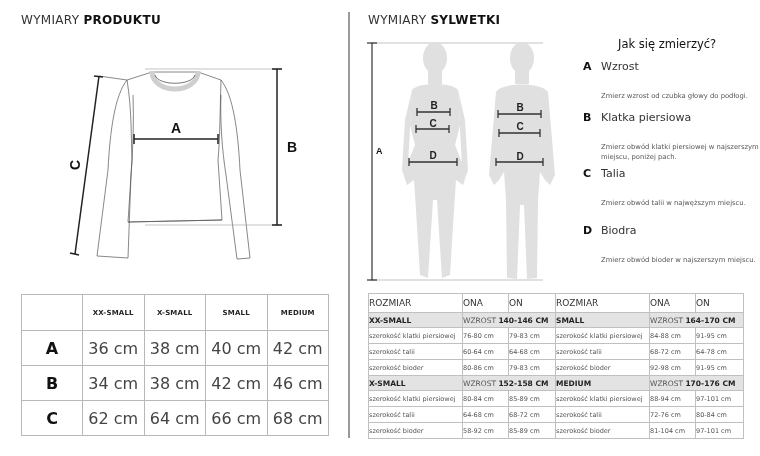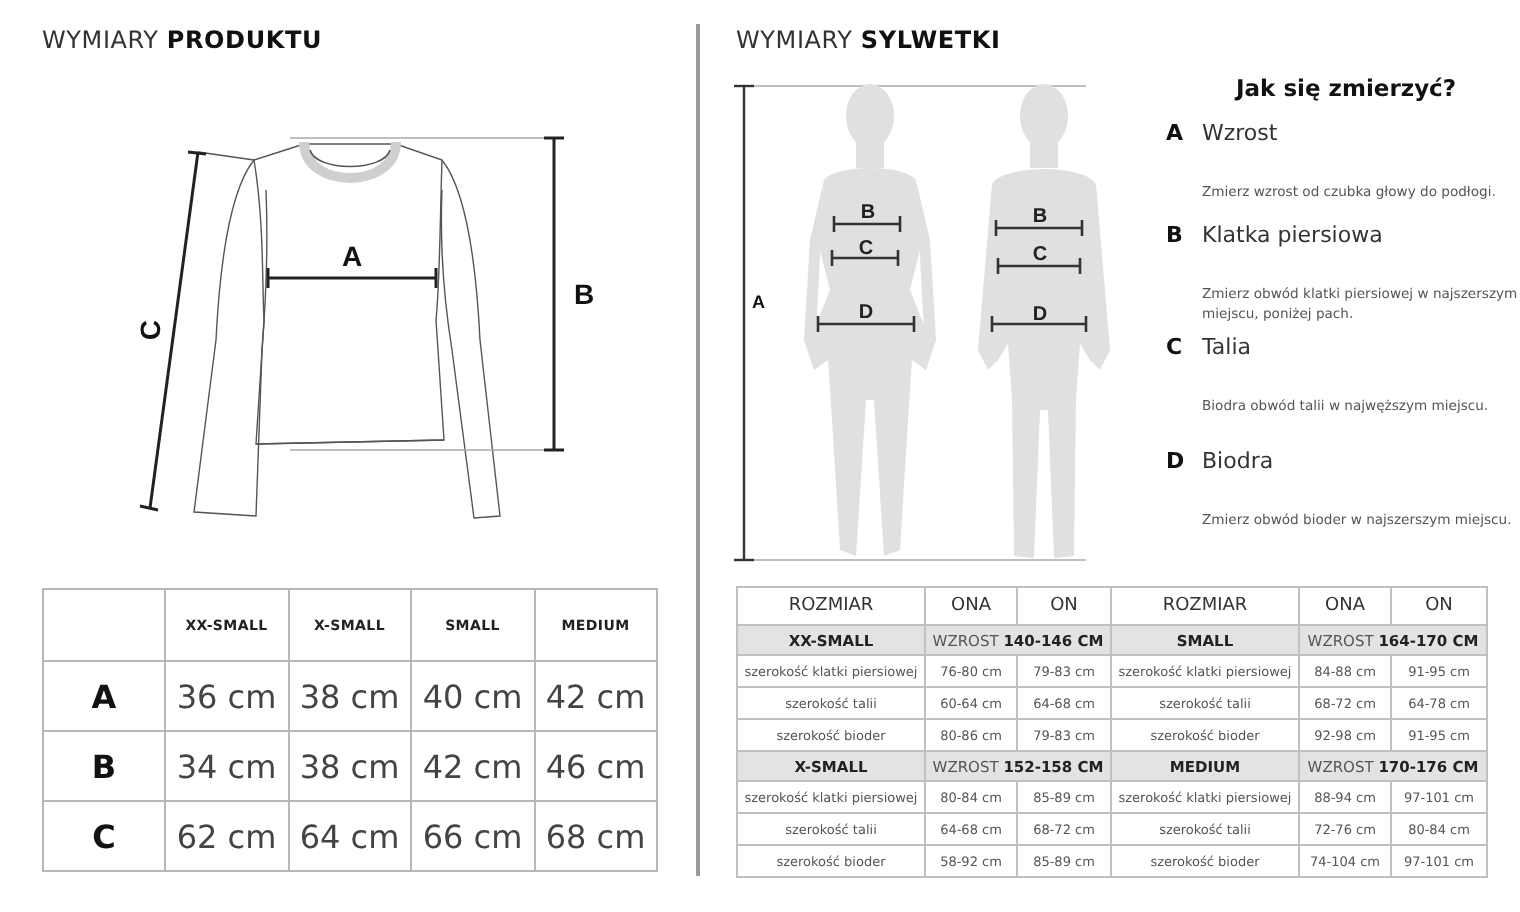"Jak się zmierzyć?" .howto-title { font-weight: 700 -> 400 }
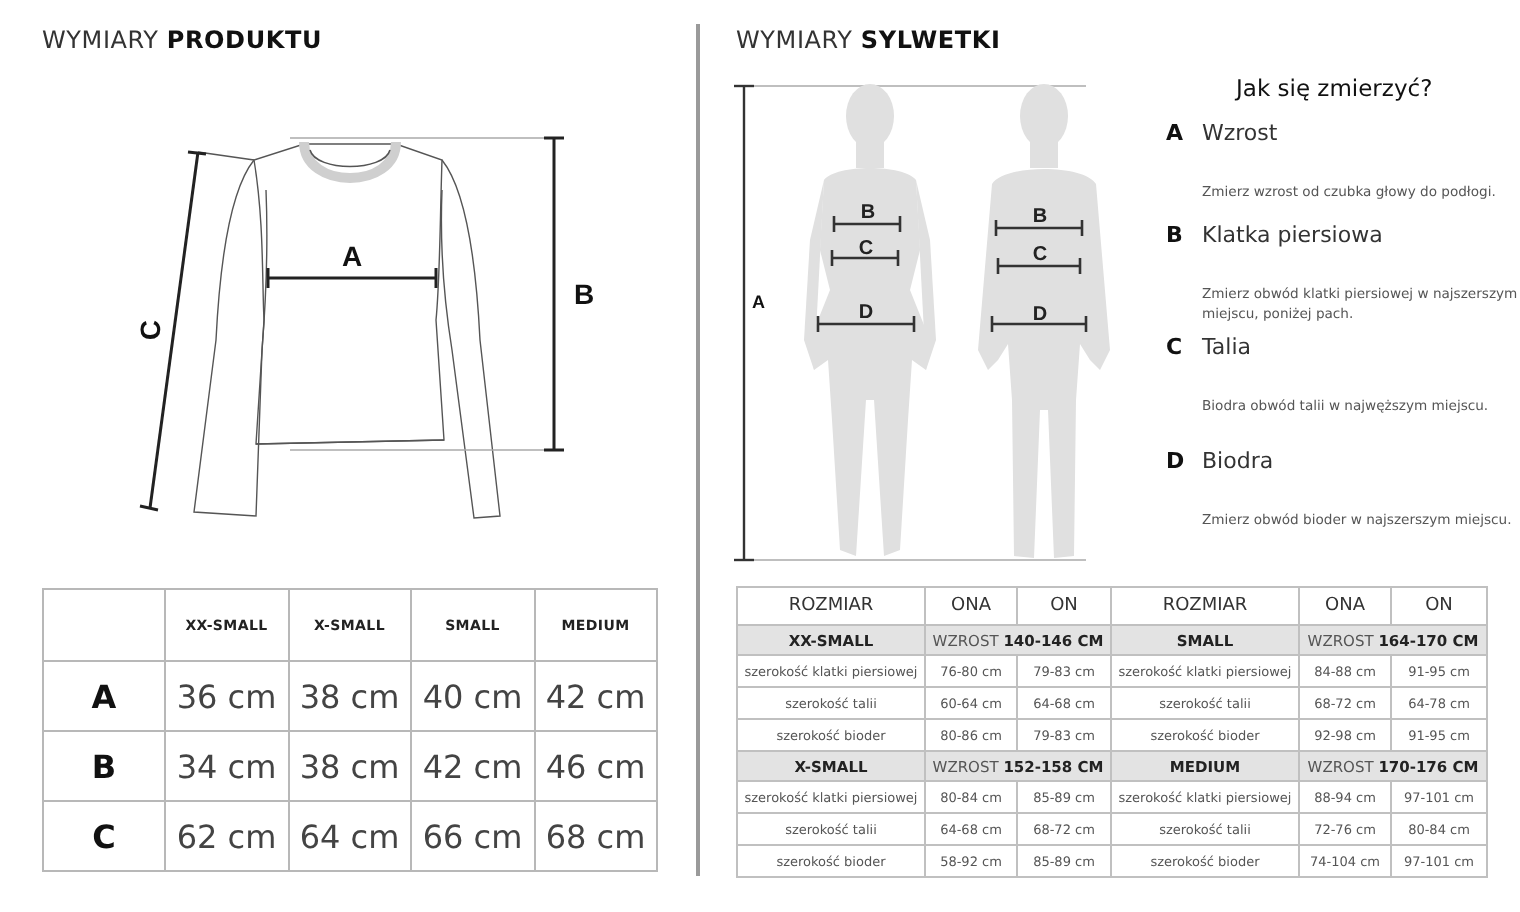"Biodra obwód talii w najwęższym" div.howto-desc { text: Biodra -> Zmierz }
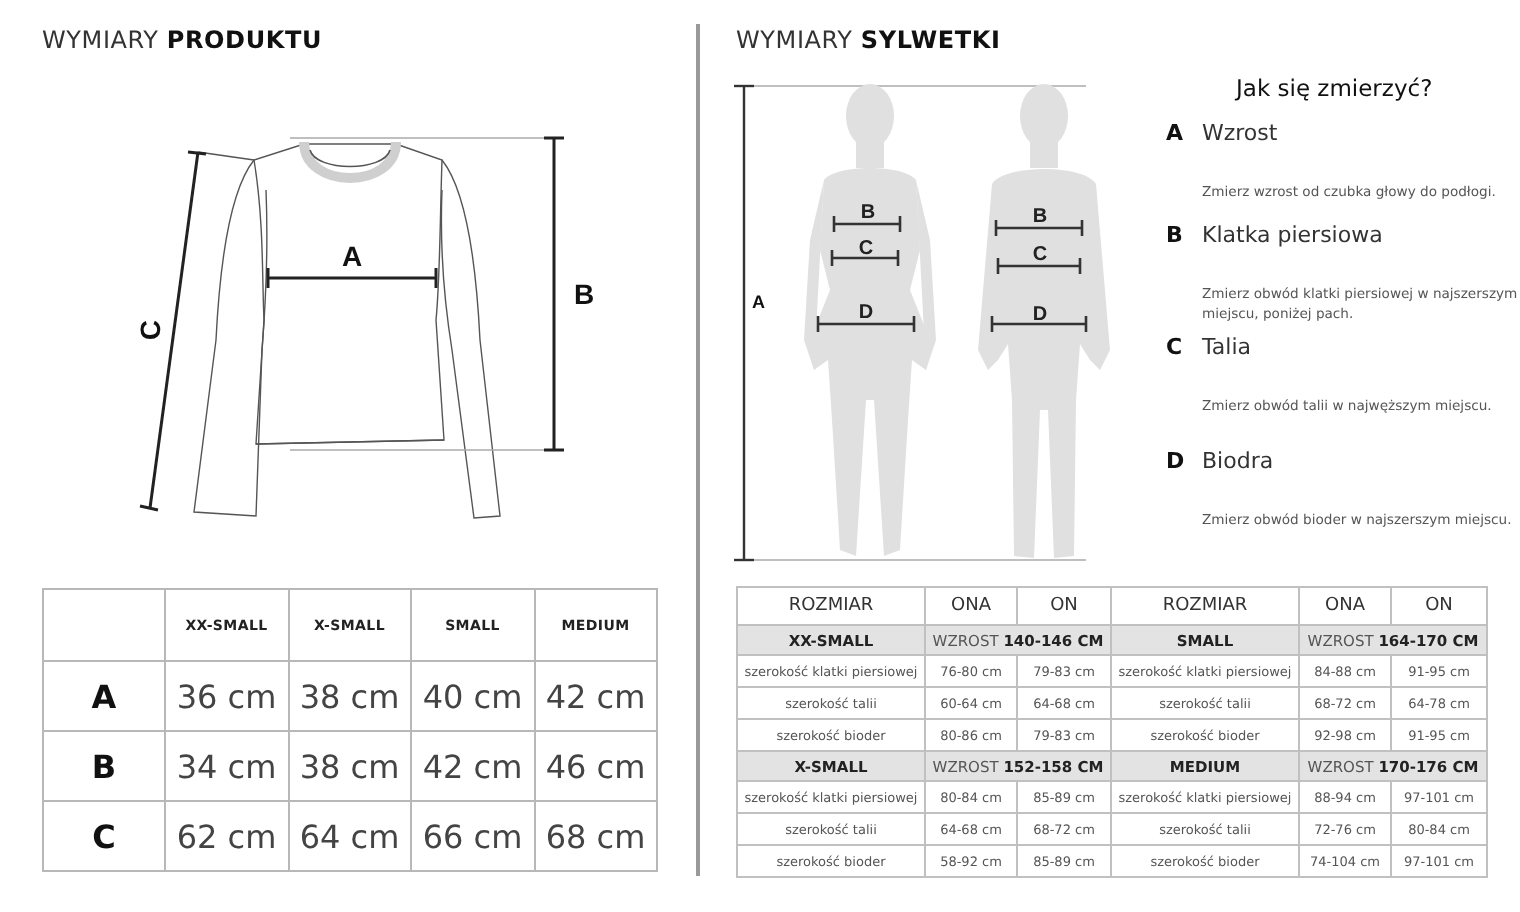"ROZMIAR" .btable td { text-align: center -> left }
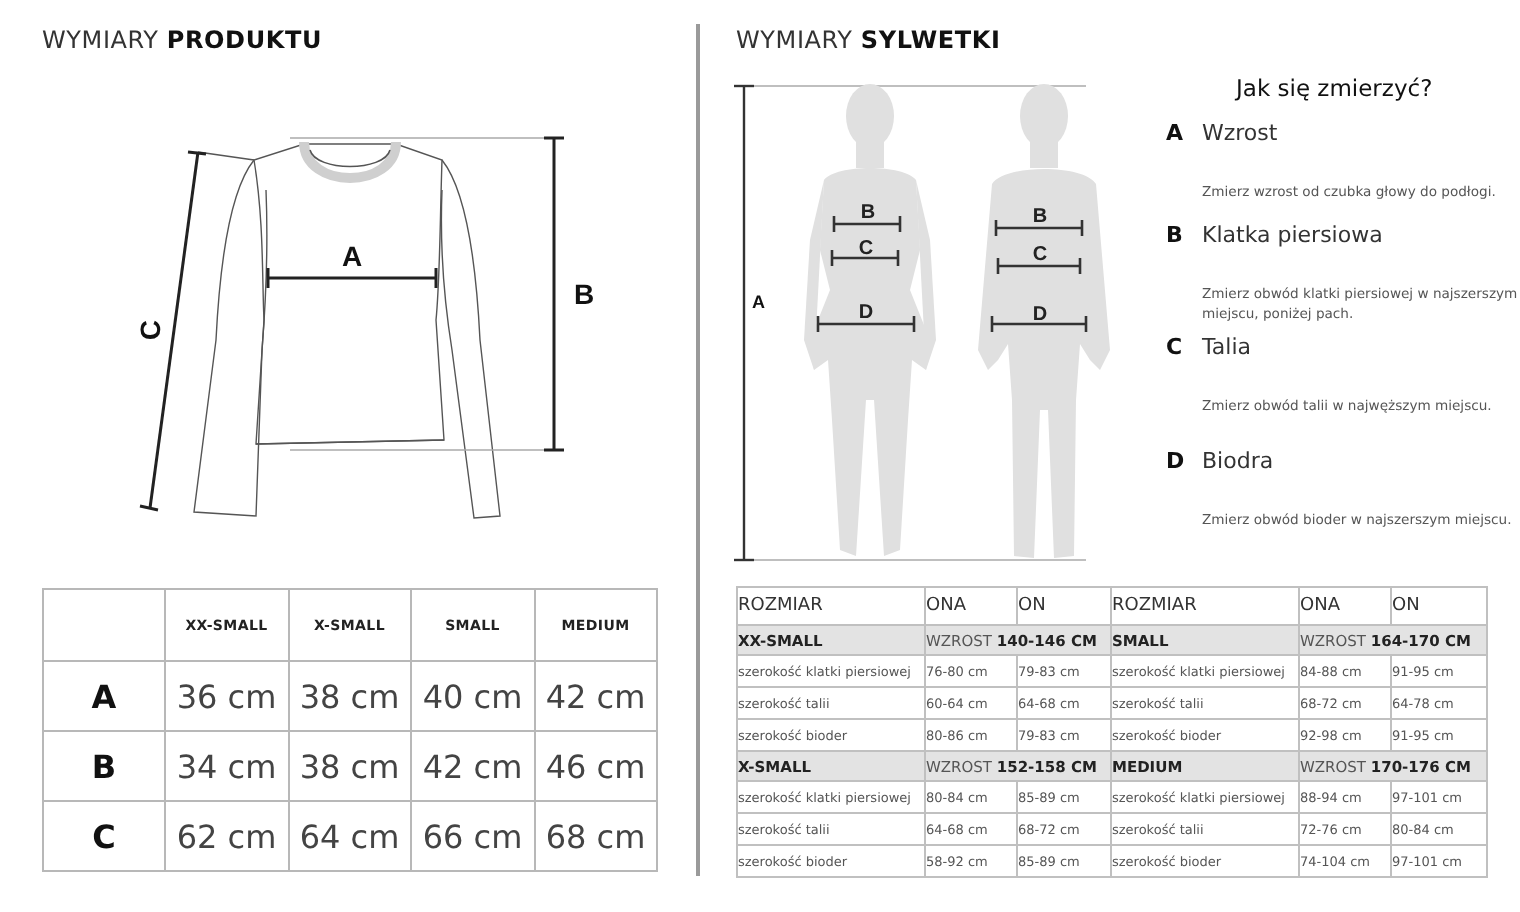"74-104 cm" td { text: 74-104 -> 81-104 }
